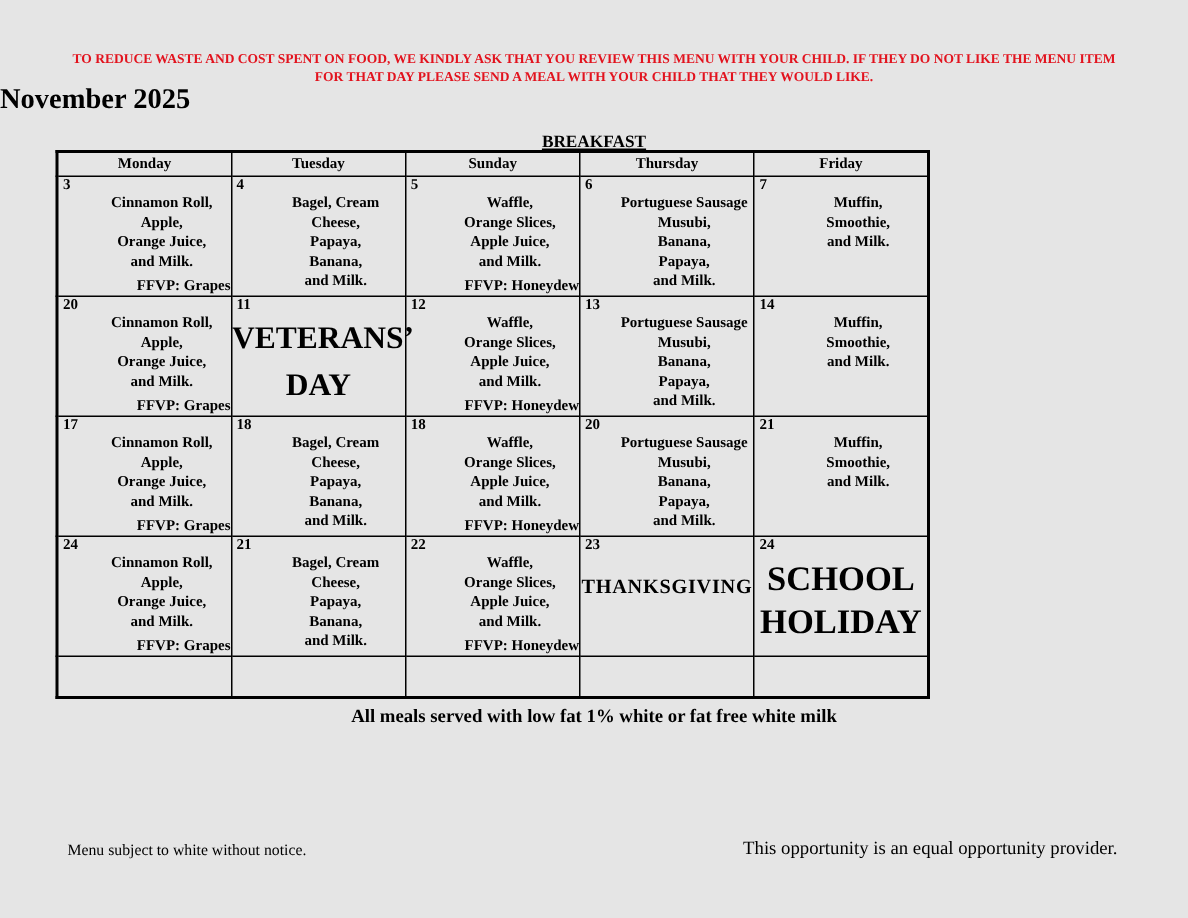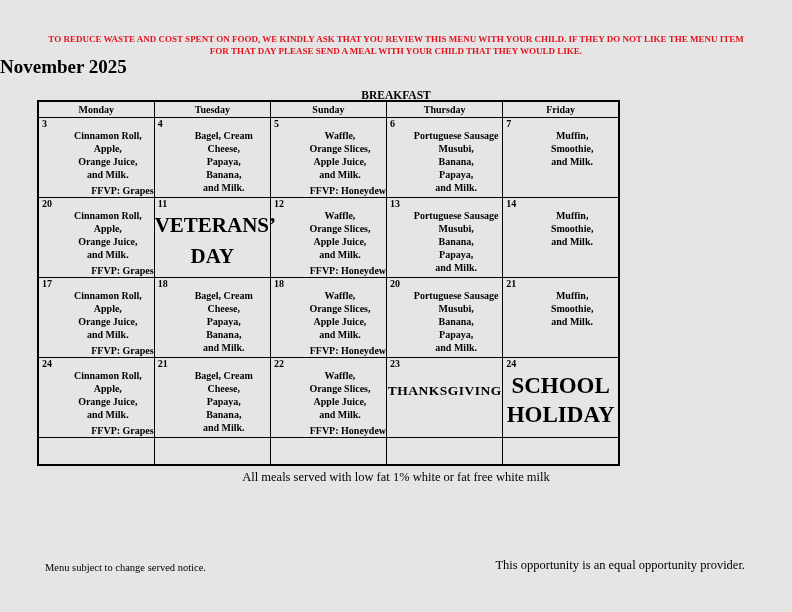"All meals served with low" .milk-note { font-weight: normal -> bold }
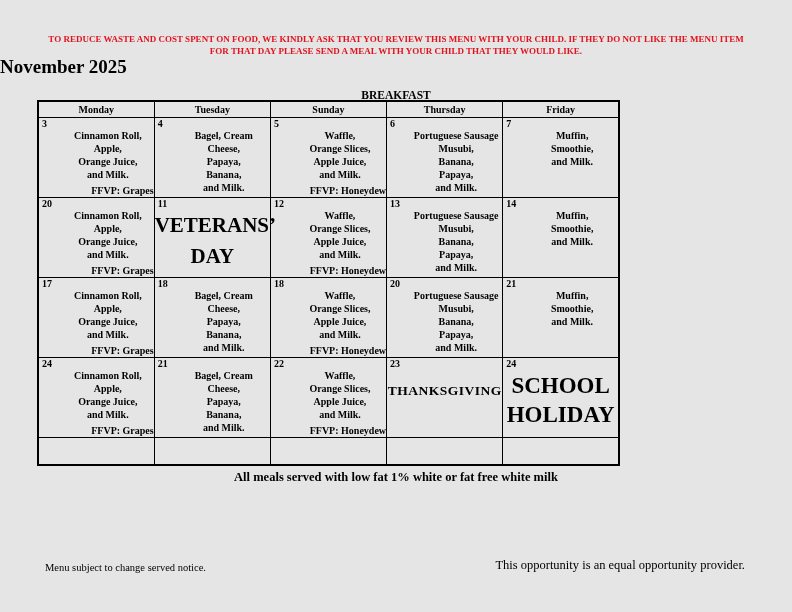"Menu subject to change served" div.footer-left { text: change served -> white without }
